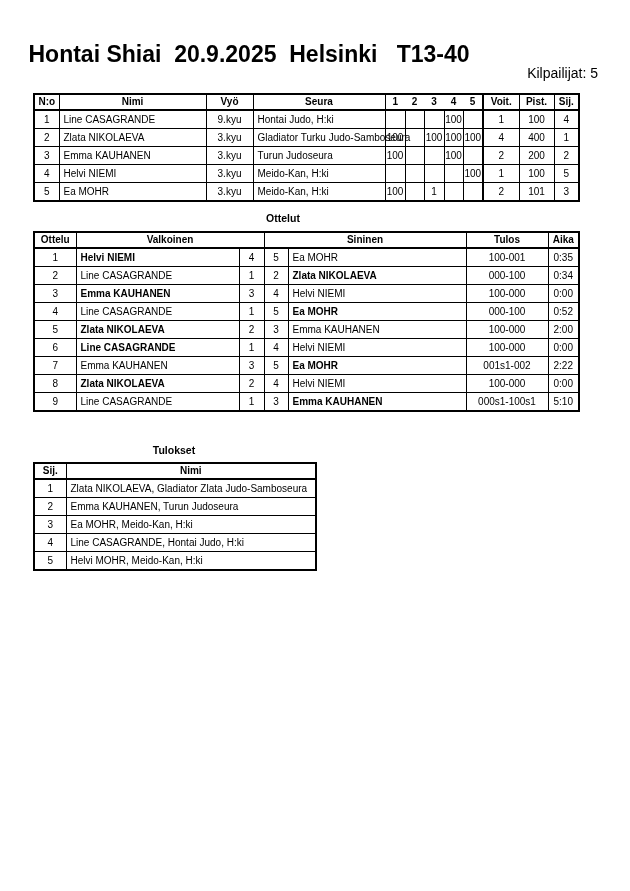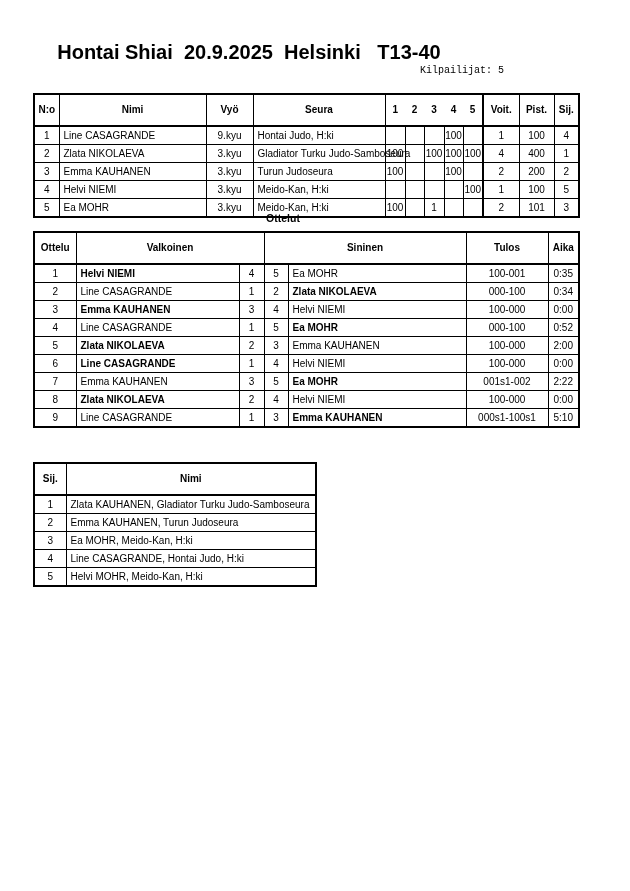"Hontai Shiai 20.9.2025 Helsinki T13-40" .title { font-size: 20px -> 23px }
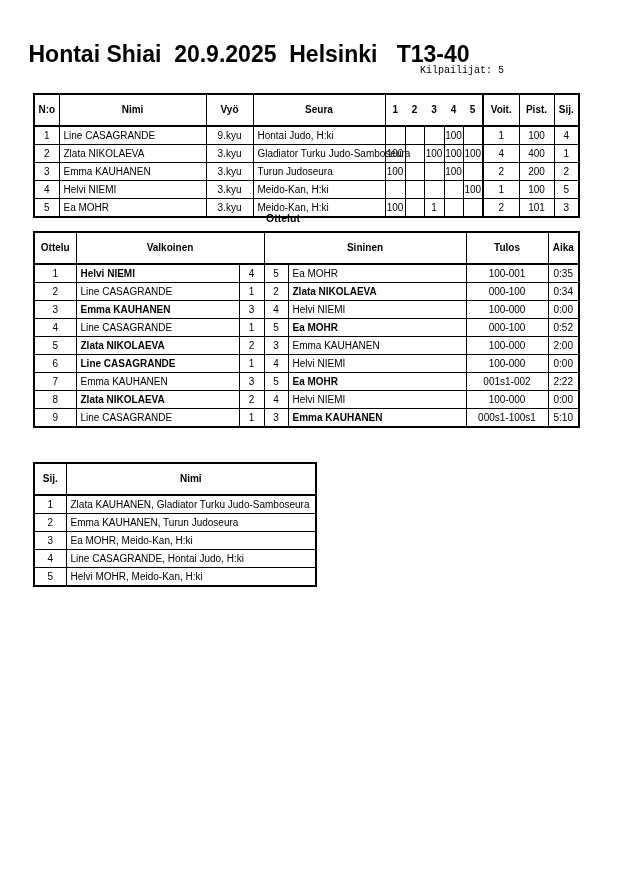"Kilpailijat: 5" .count { font-family: Liberation Mono, monospace -> none; font-size: 10px -> 14px; text-align: left -> right }
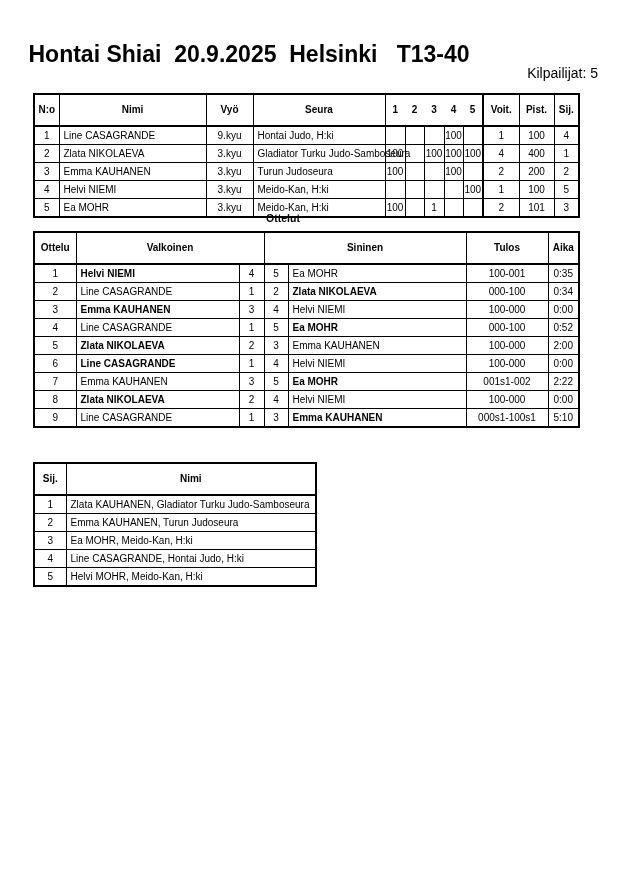"N:o" th { padding: 8px 1px -> 0 1px }
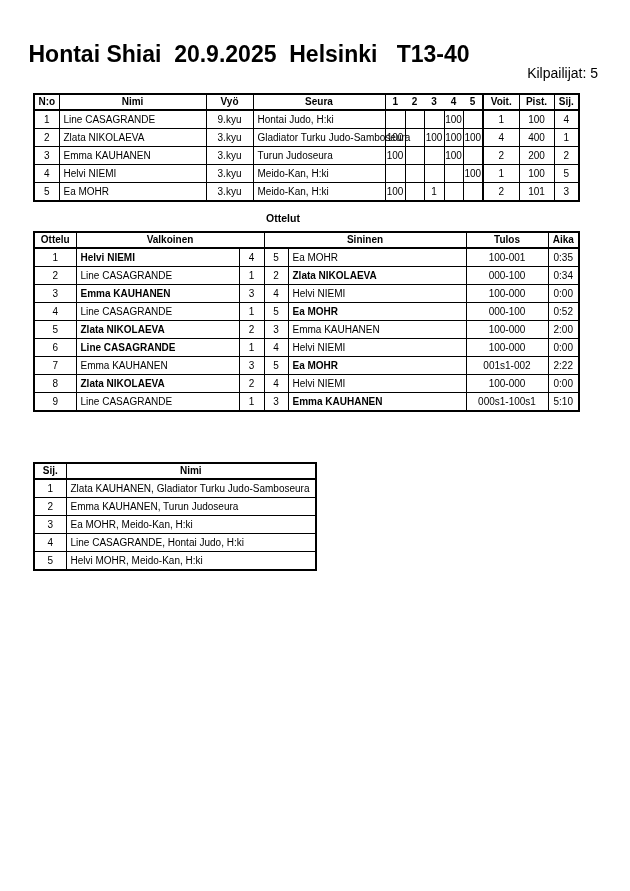"Tulokset" div.sec { html: none -> <div>Tulokset</div> }
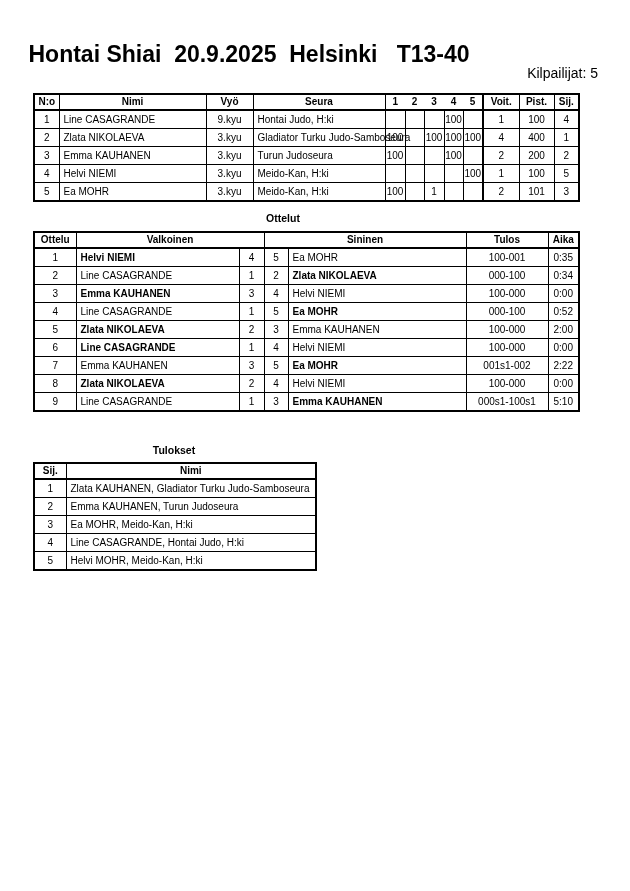"Zlata KAUHANEN, Gladiator Turku" span.ovf { text: KAUHANEN, Gladiator Turku -> NIKOLAEVA, Gladiator Zlata }
